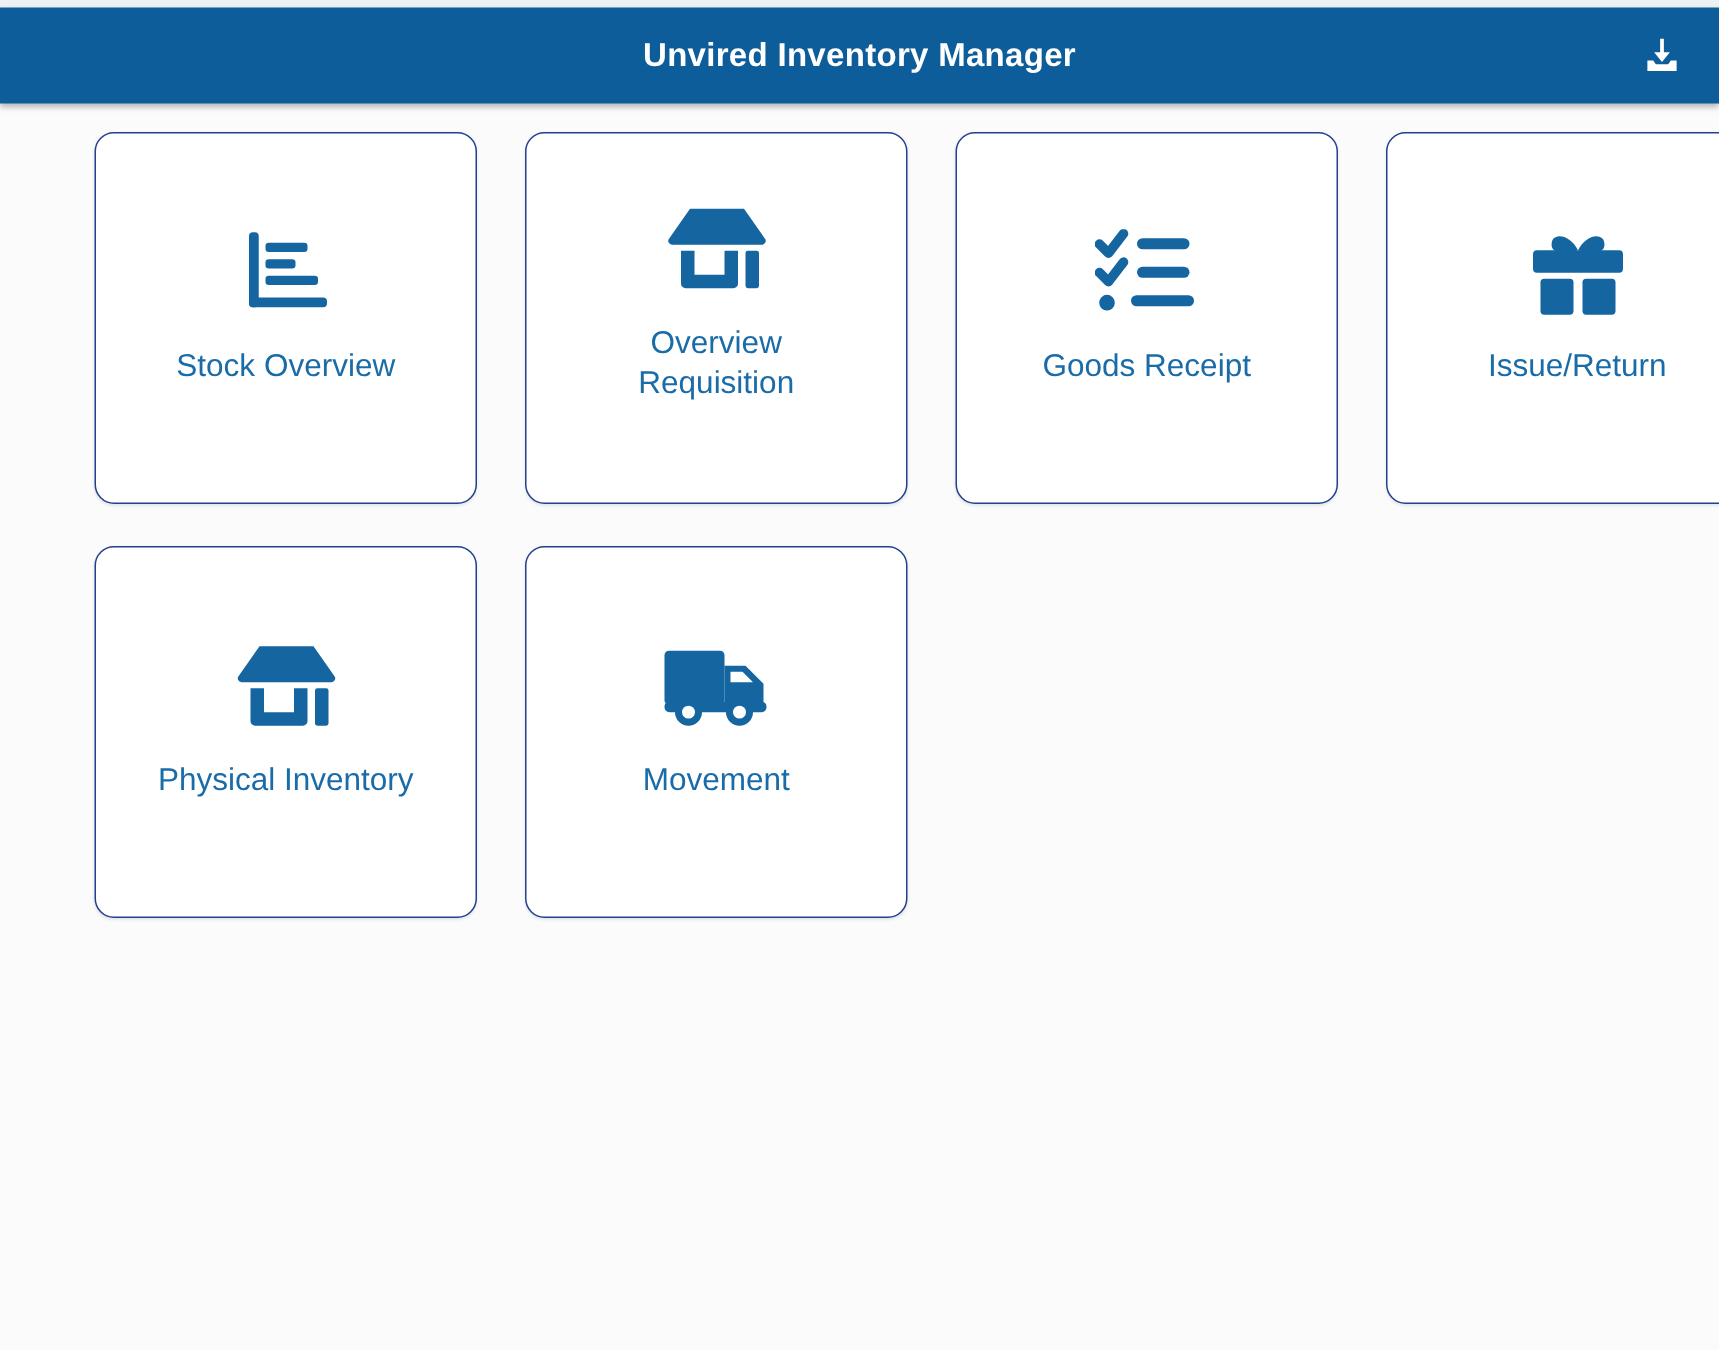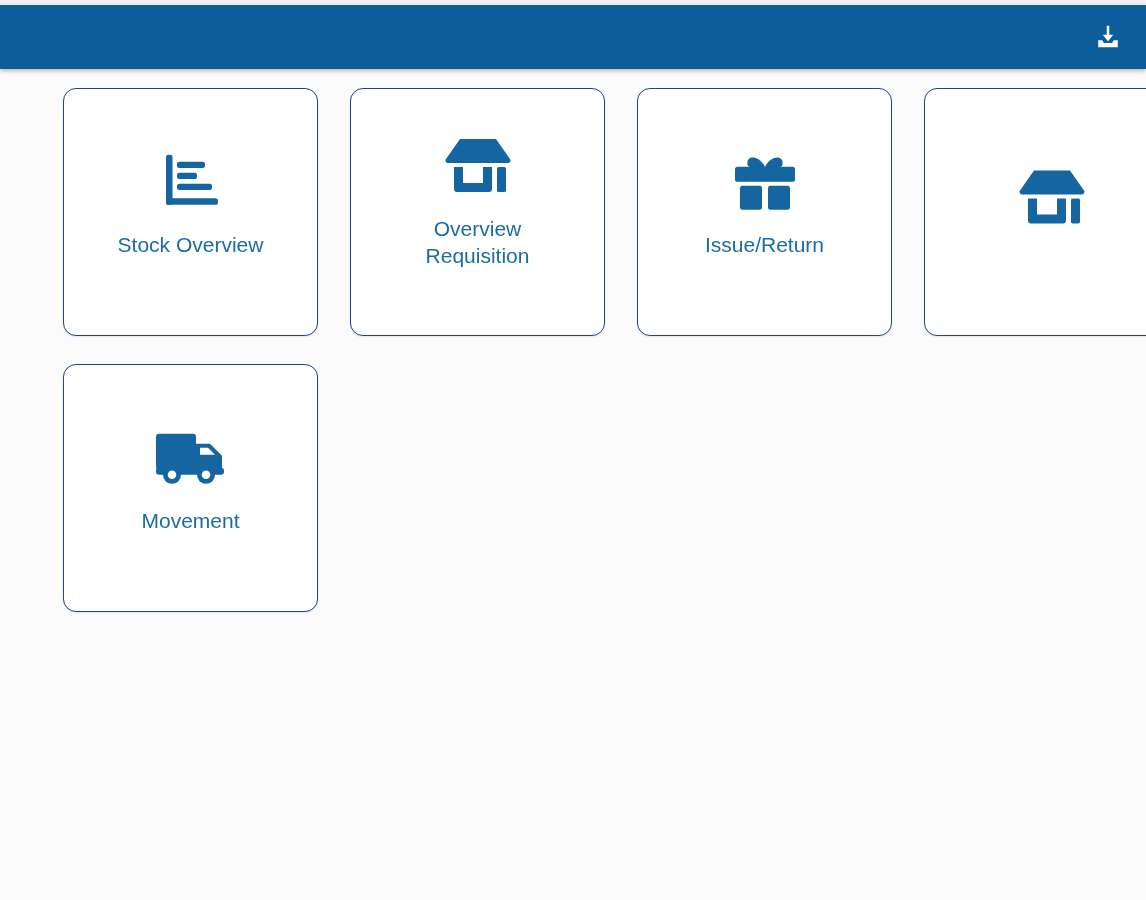"Unvired Inventory Manager" div.appbar-title { html: none -> <div>Unvired Inventory Manager</div> }
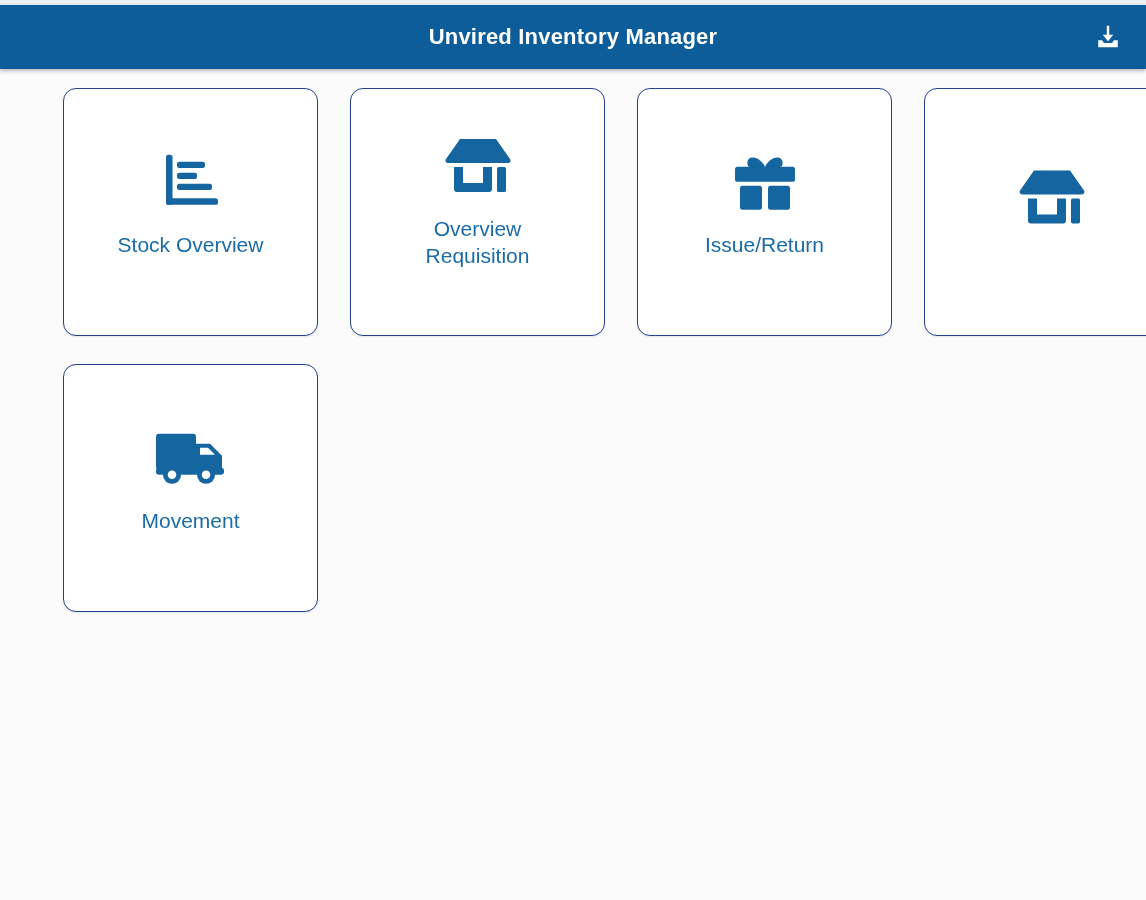"Goods Receipt" div.tile { html: none -> <div> <div> <div> <svg> <path></path> <path></path> <circle></circle> <rect></rect> <rect></rect> <rect></rect> </svg> </div> <div>Goods Receipt</div> </div> </div> }
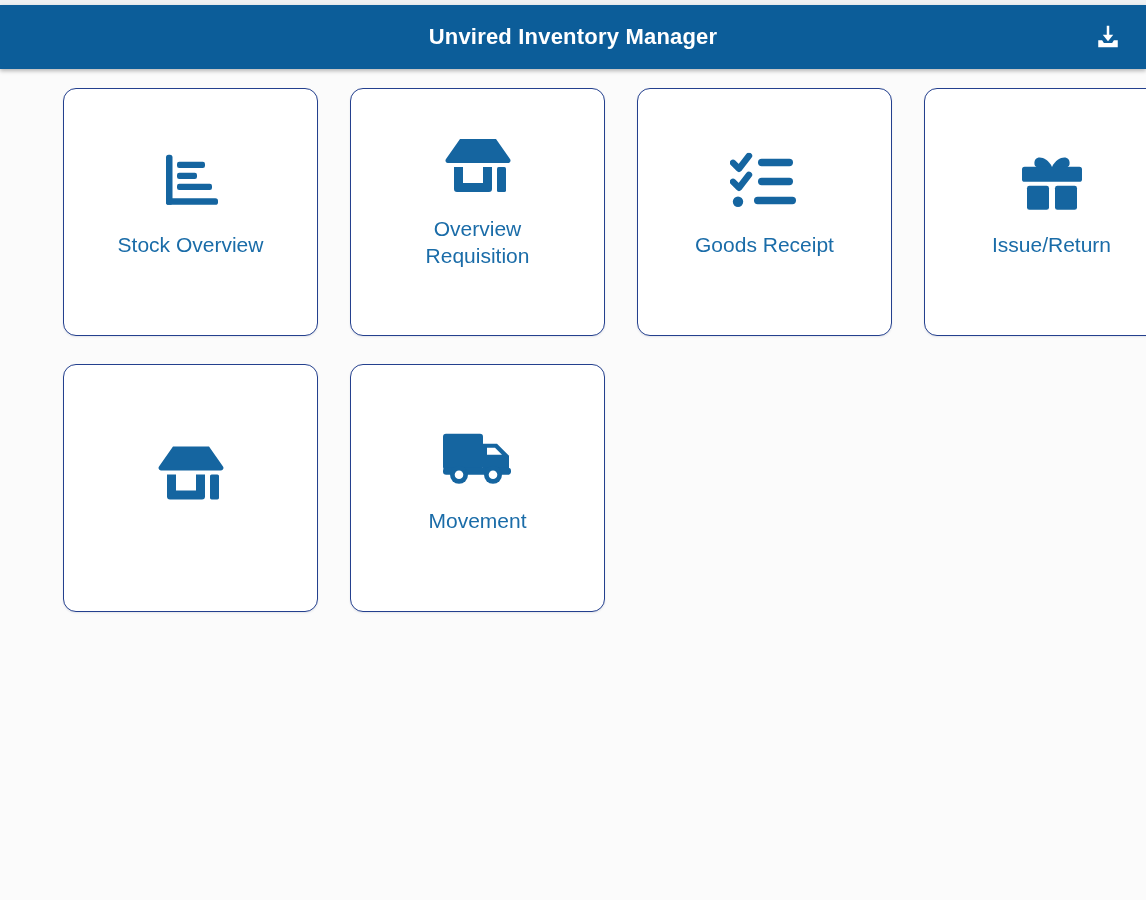"Physical Inventory" div.tile-label { html: none -> <div>Physical Inventory</div> }
